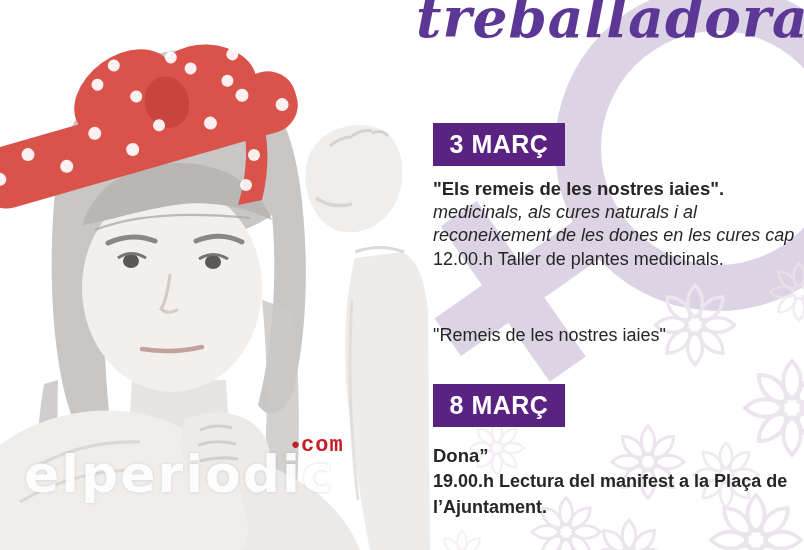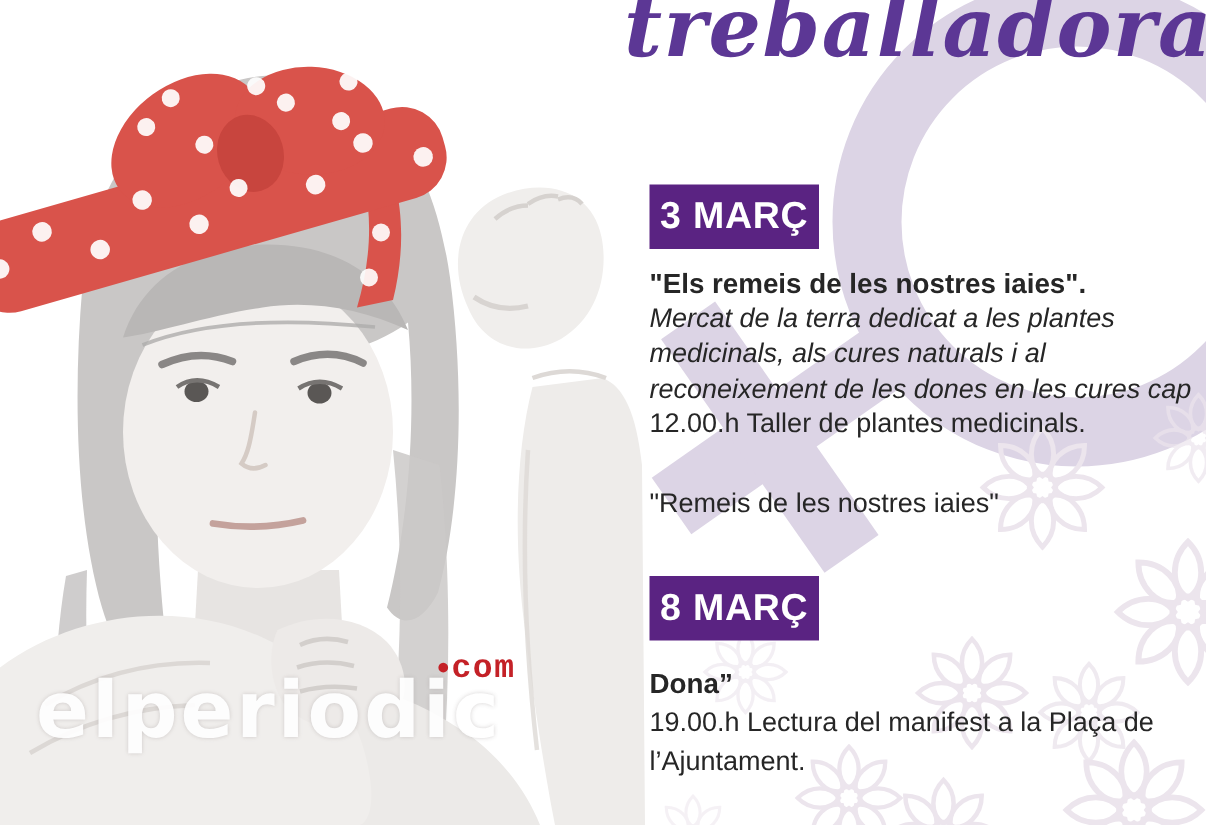"3 MARÇ" .date-badge { width: 113px -> 132px }
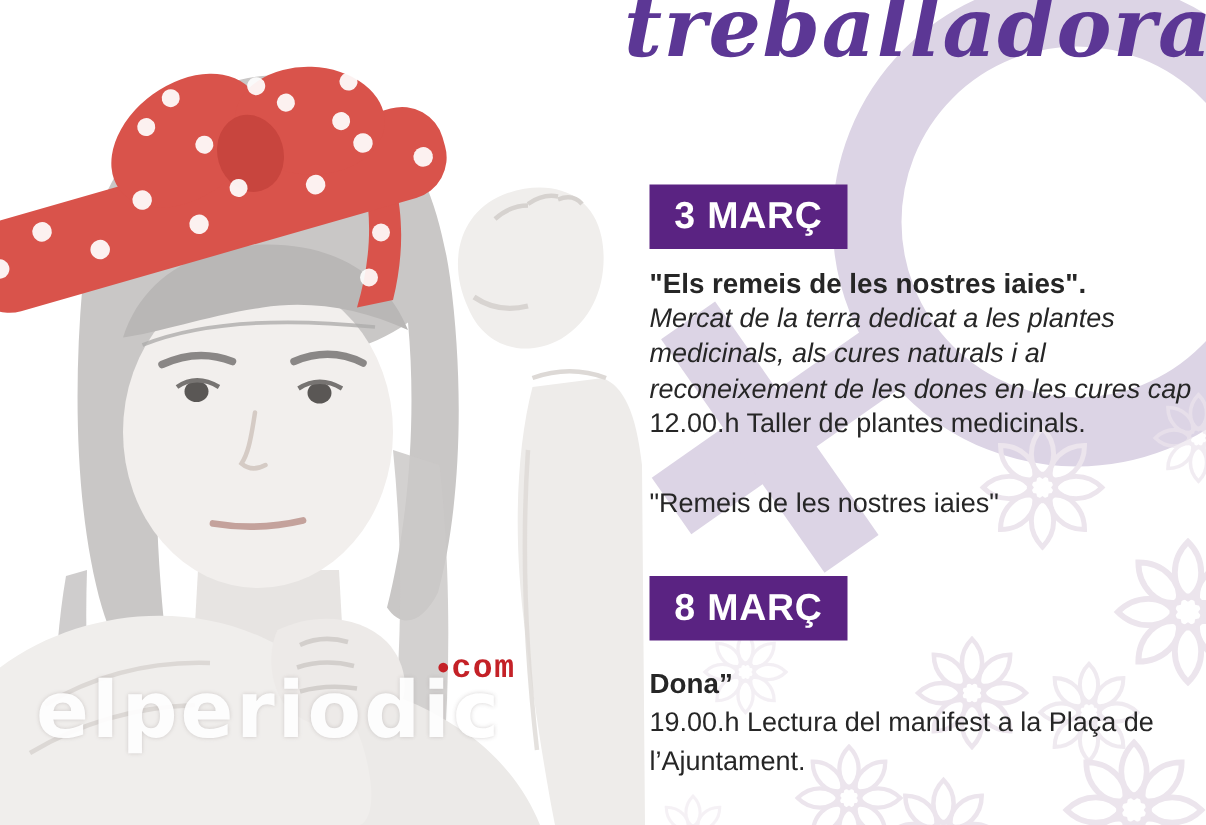"Mercat de la terra dedicat" div.t-italic { html: <div>Mercat de la terra dedicat a les plantes</div> -> none }
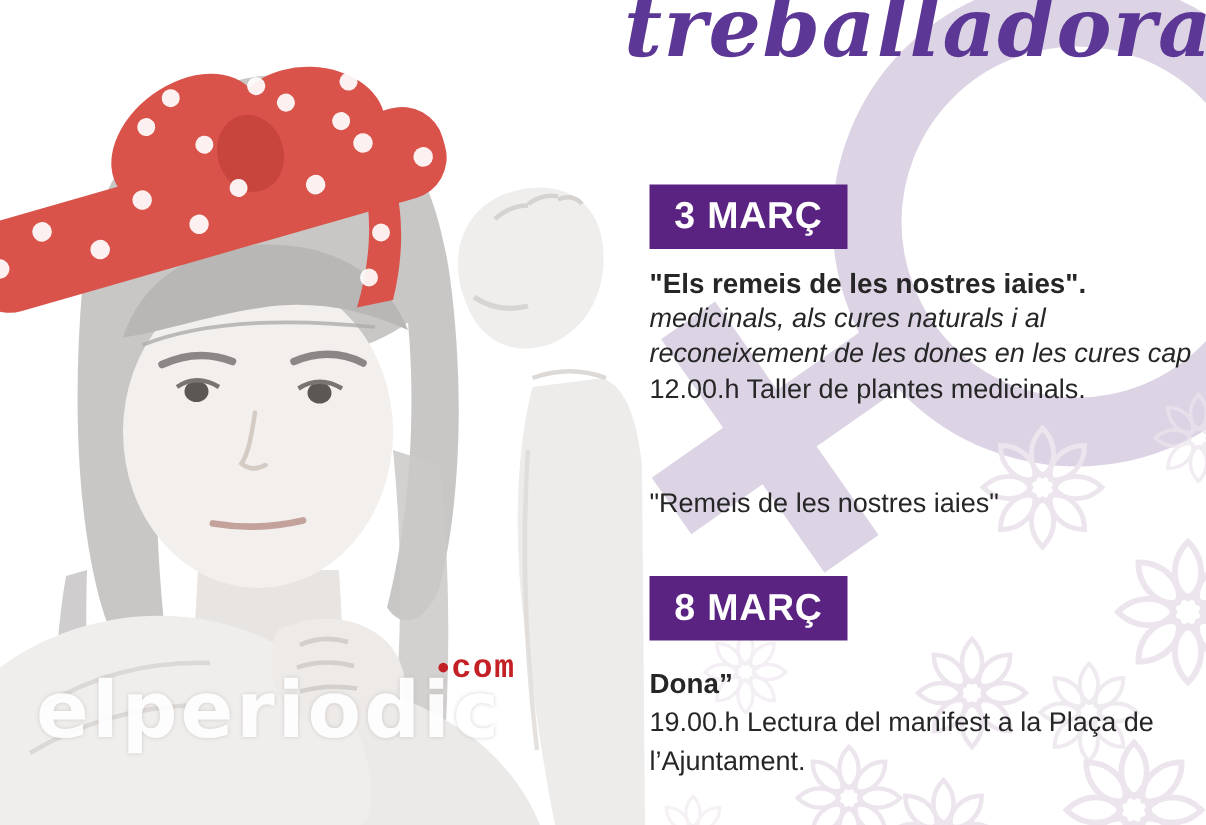"19.00.h Lectura del manifest a" .block-2 .times { font-weight: 400 -> 700 }
